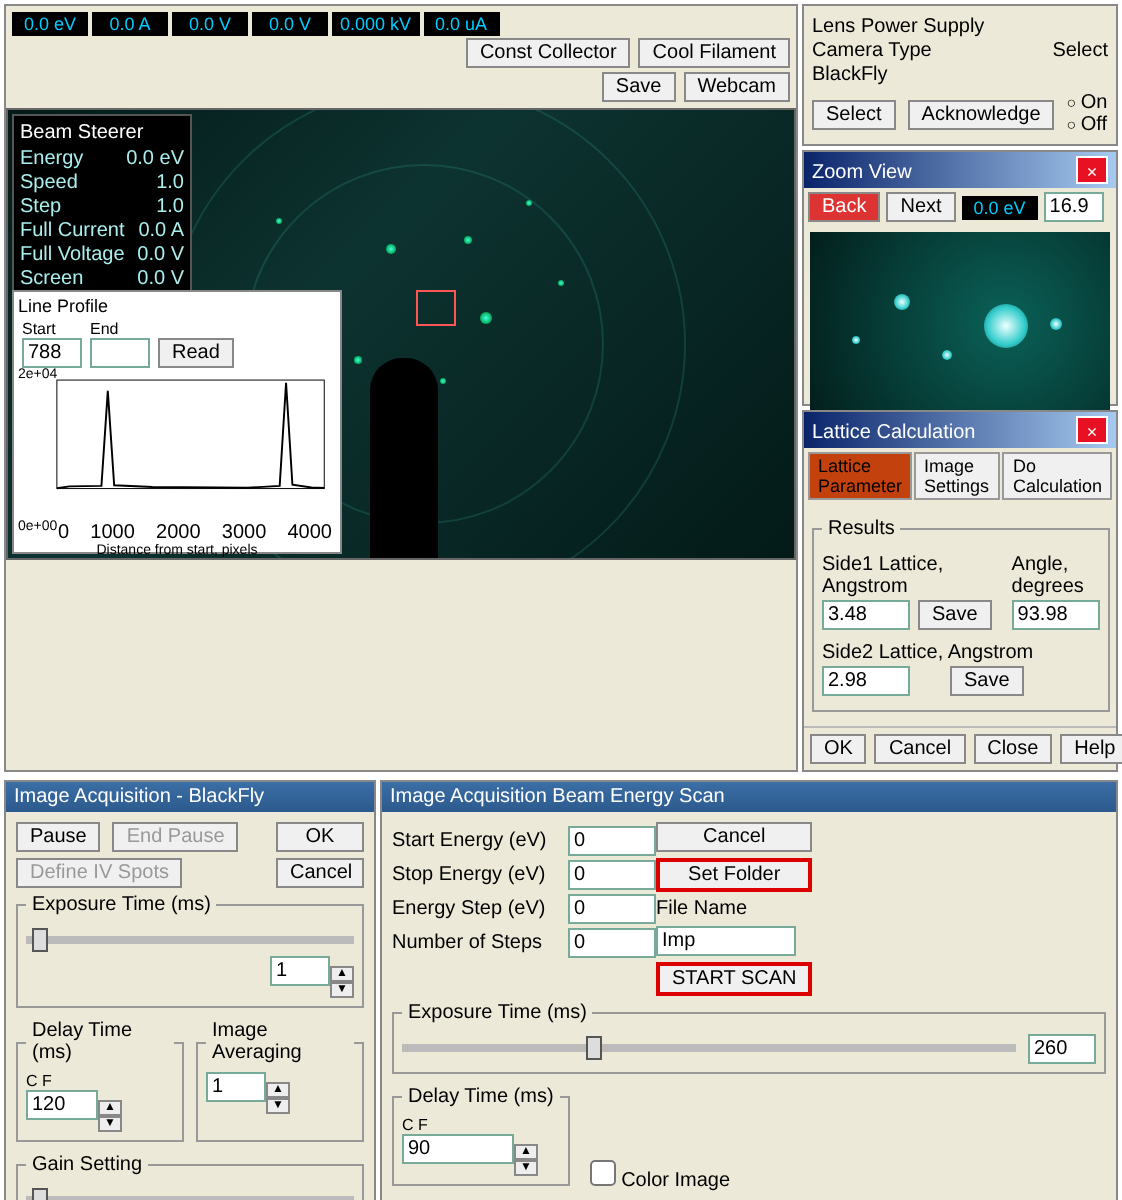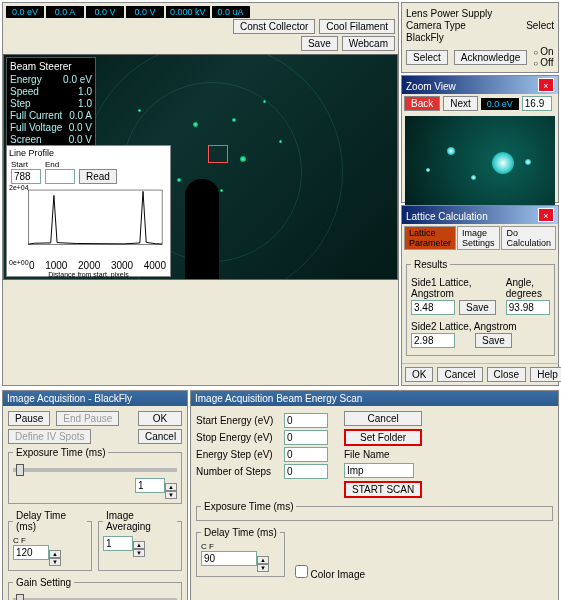"Start Energy (eV)" div { gap: 16px -> 0 }
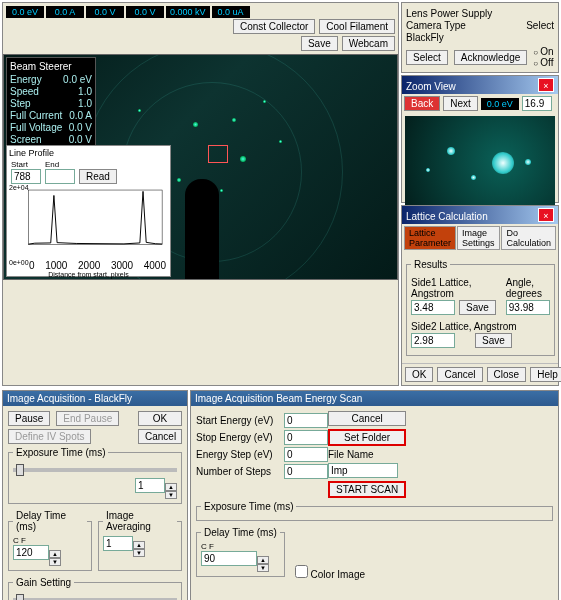"260" div { html: none -> <div> <div> <div></div> </div> <input> </div> }
